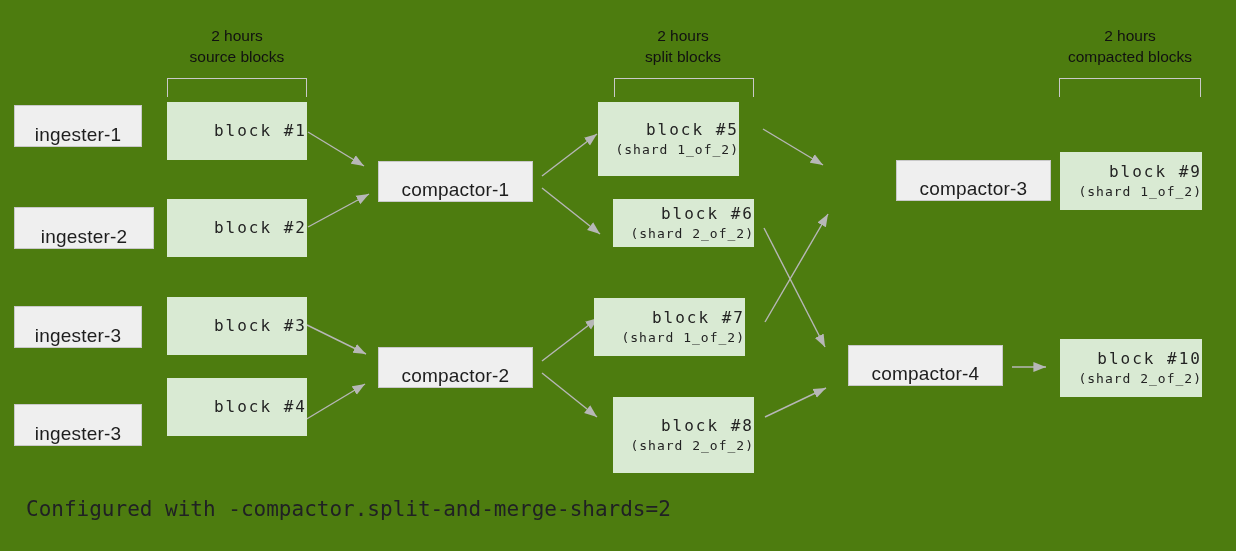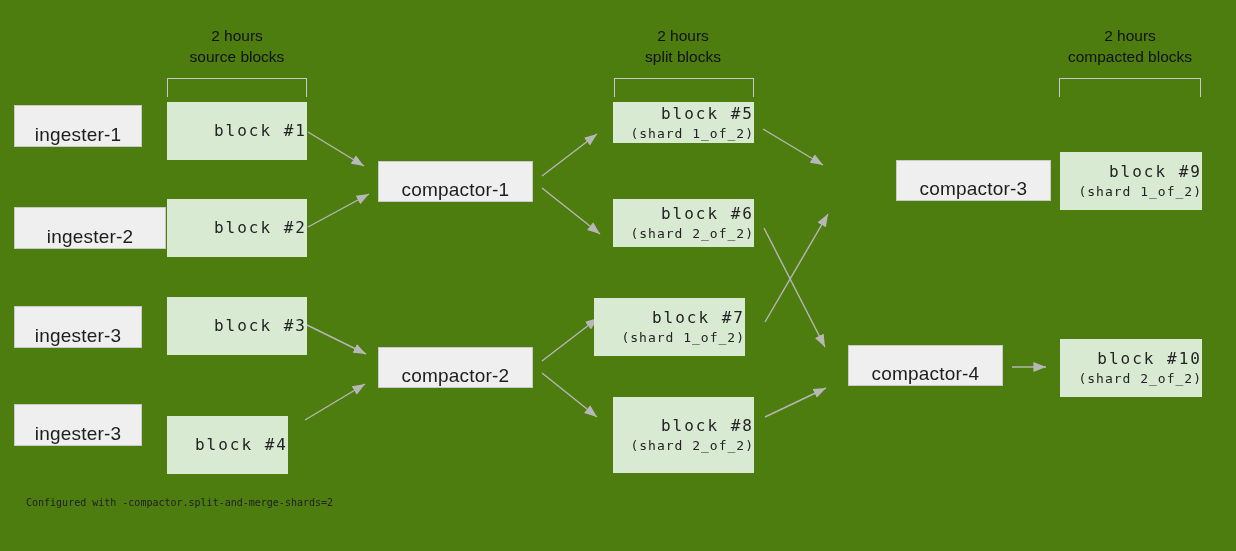"block #5" div.node { height: 41px -> 74px; left: 613px -> 598px }
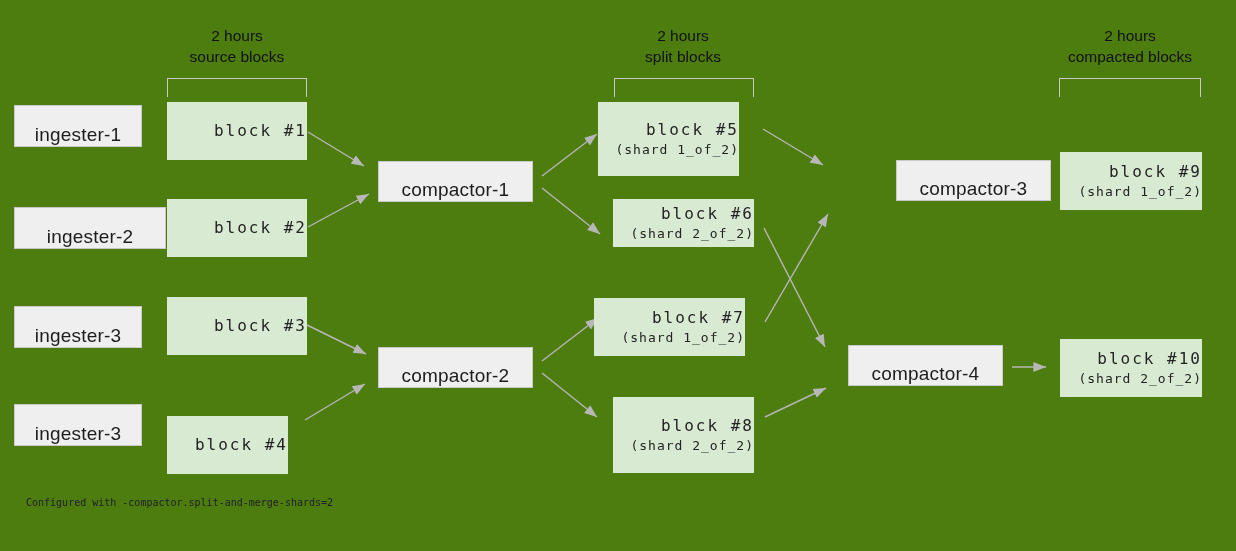"ingester-2" div.node { width: 152px -> 140px }
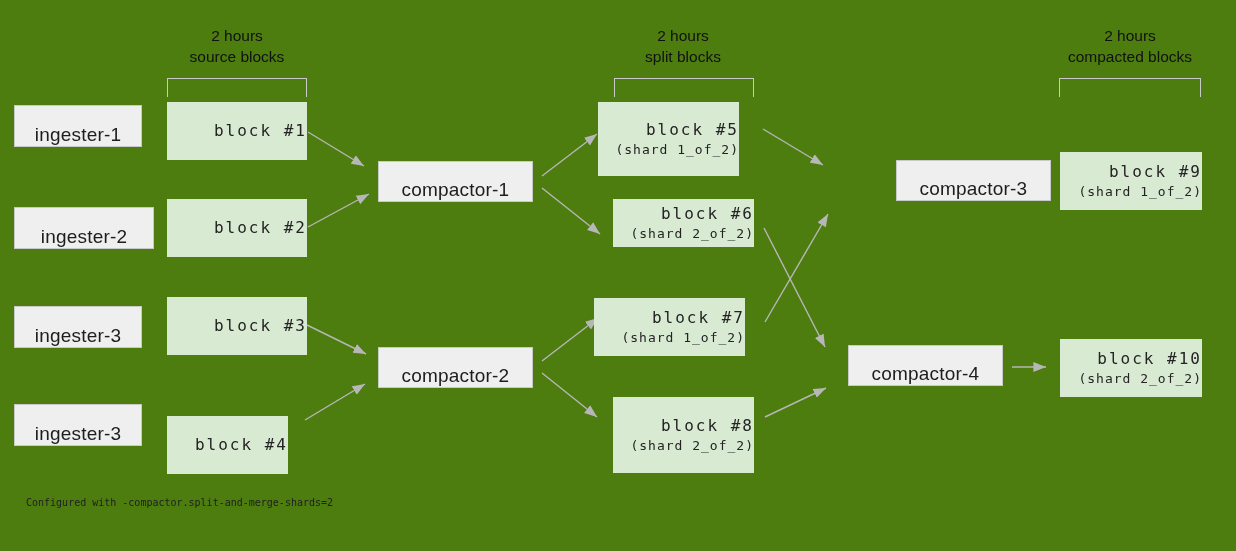"block #4" div.node { top: 416px -> 378px; width: 121px -> 140px }
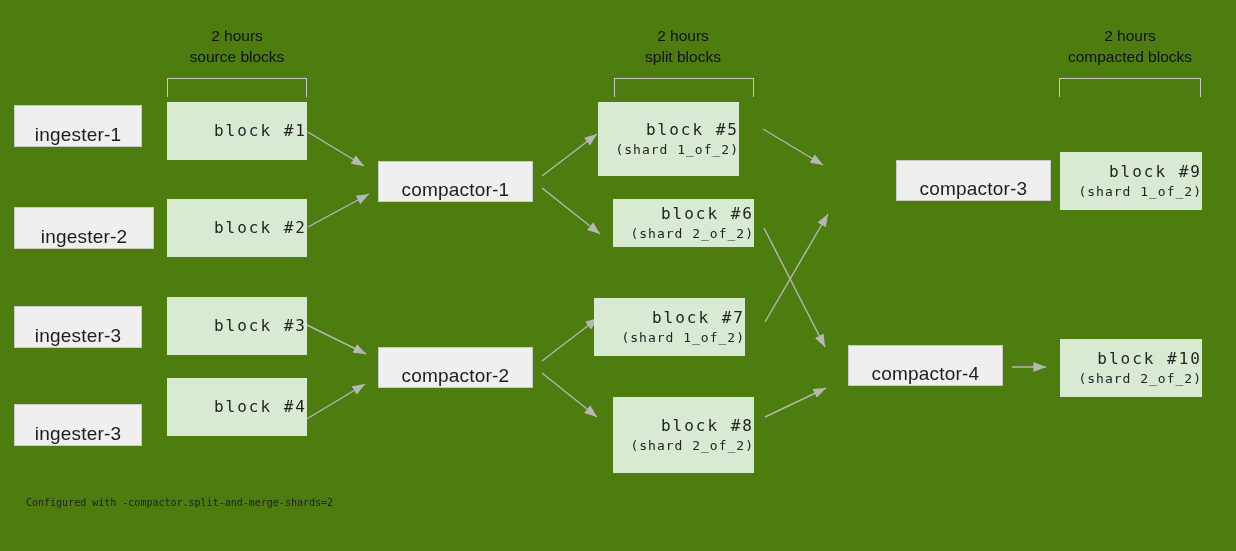"Configured with" .caption { font-size: 10px -> 21px }
